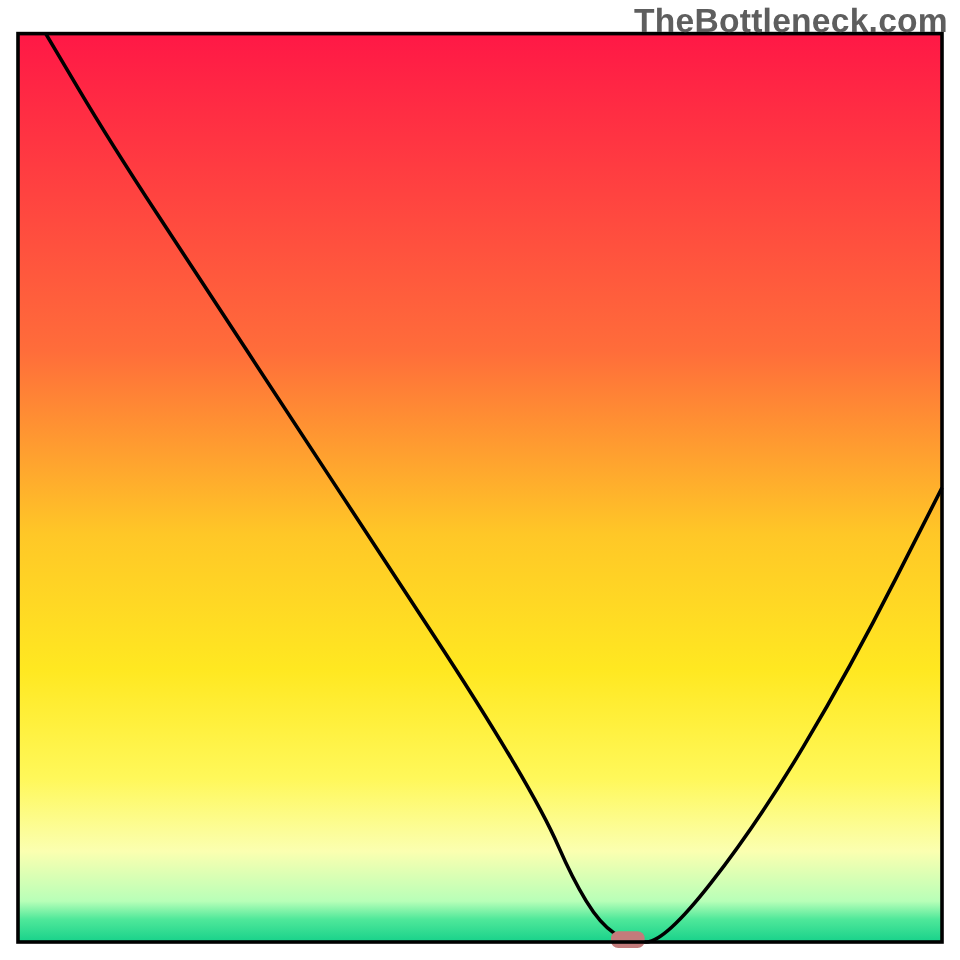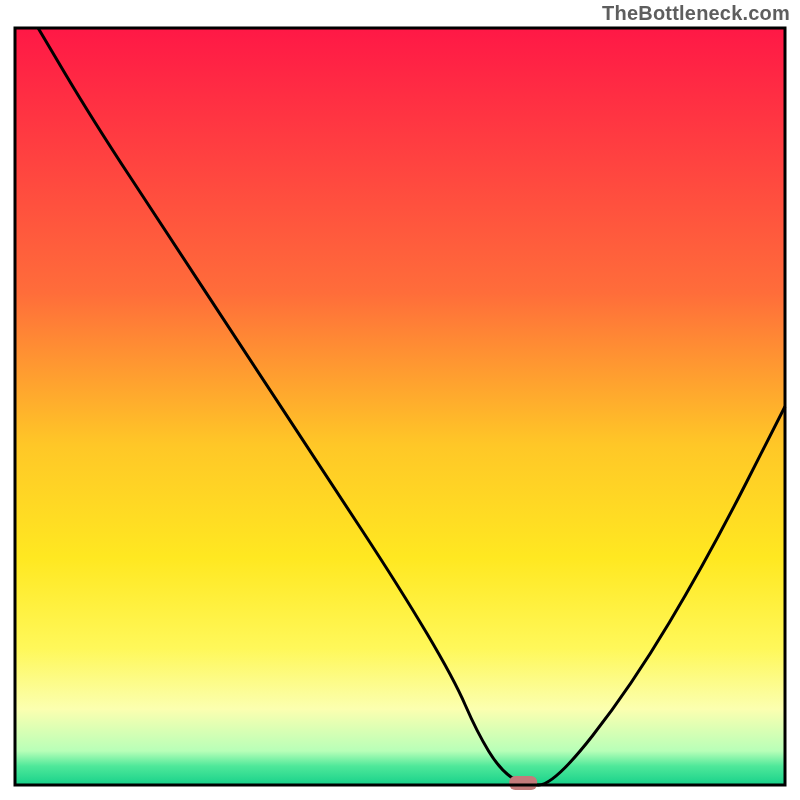"TheBottleneck.com" .watermark { font-size: 20px -> 28px }
